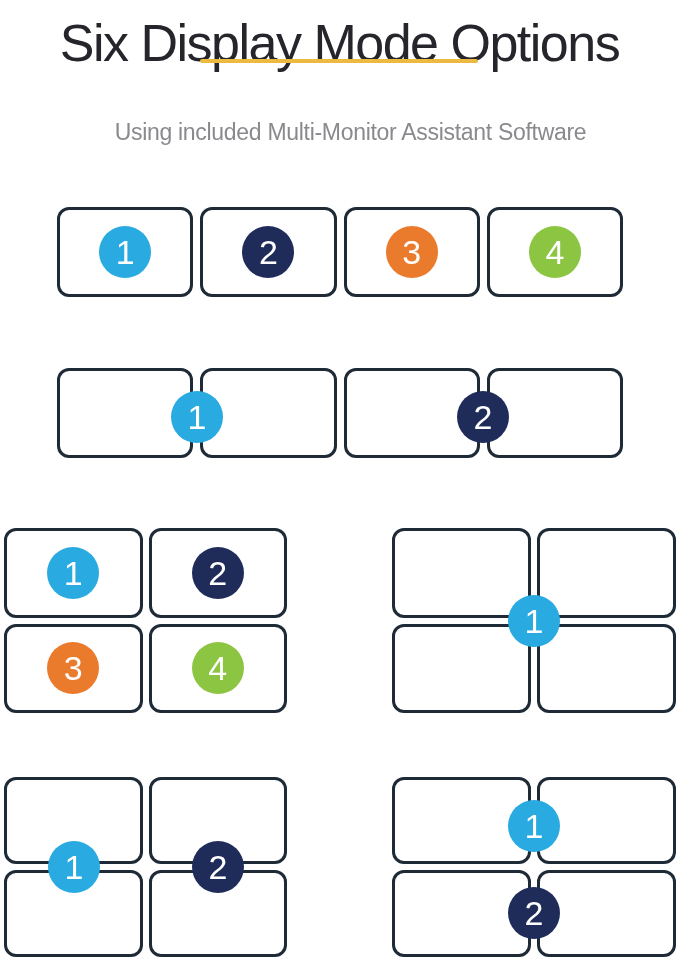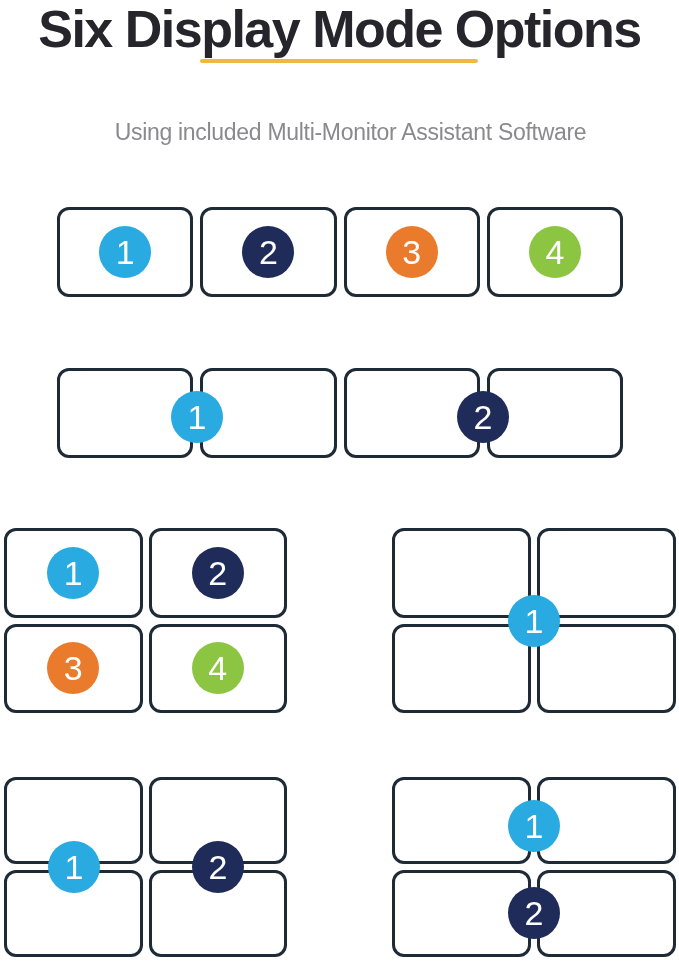"Six Display Mode Options" .page-title { font-weight: 700 -> 400; top: 0 -> 14px }
